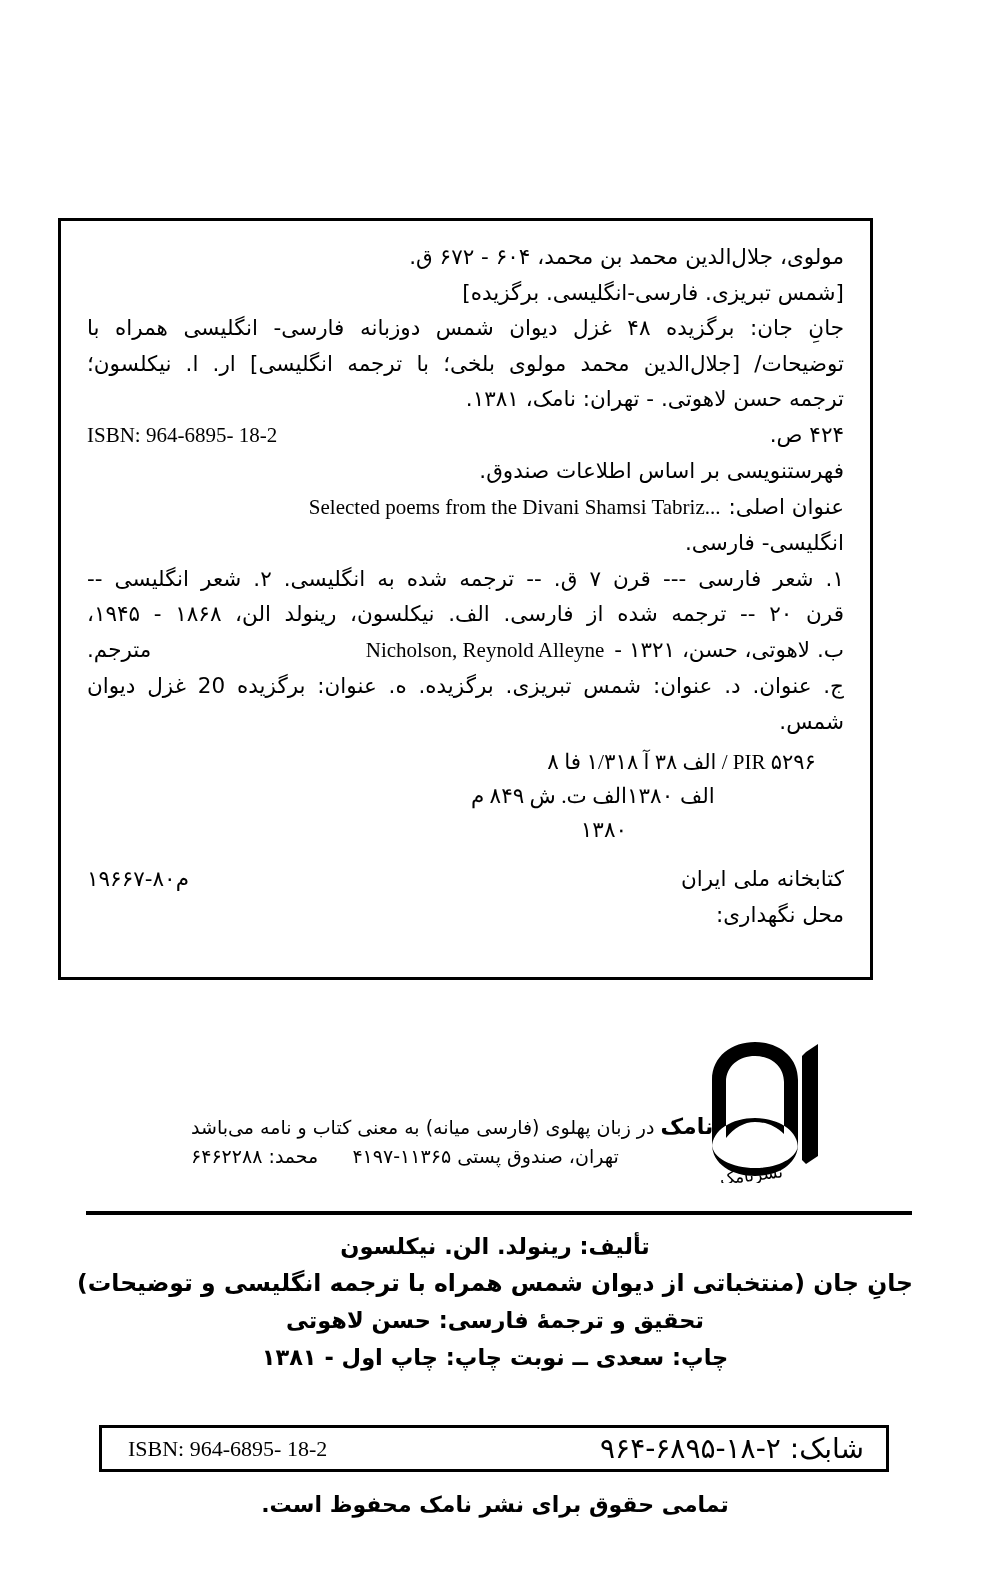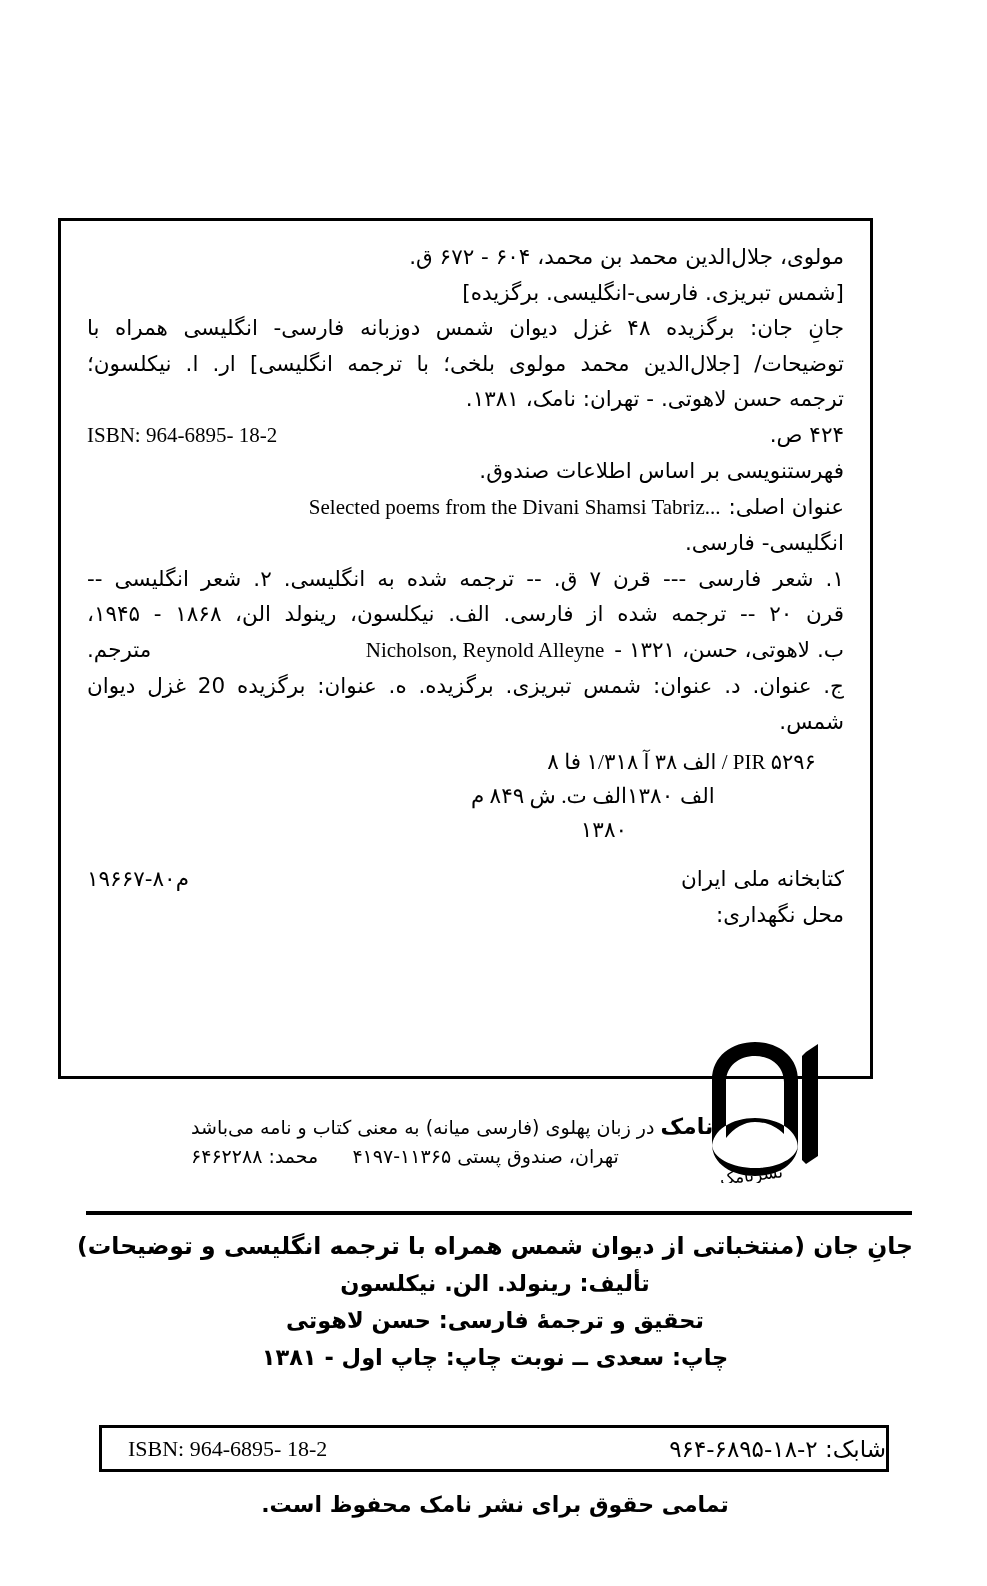"مولوی، جلال‌الدین محمد بن محمد،" .cip-box { height: 861px -> 762px }
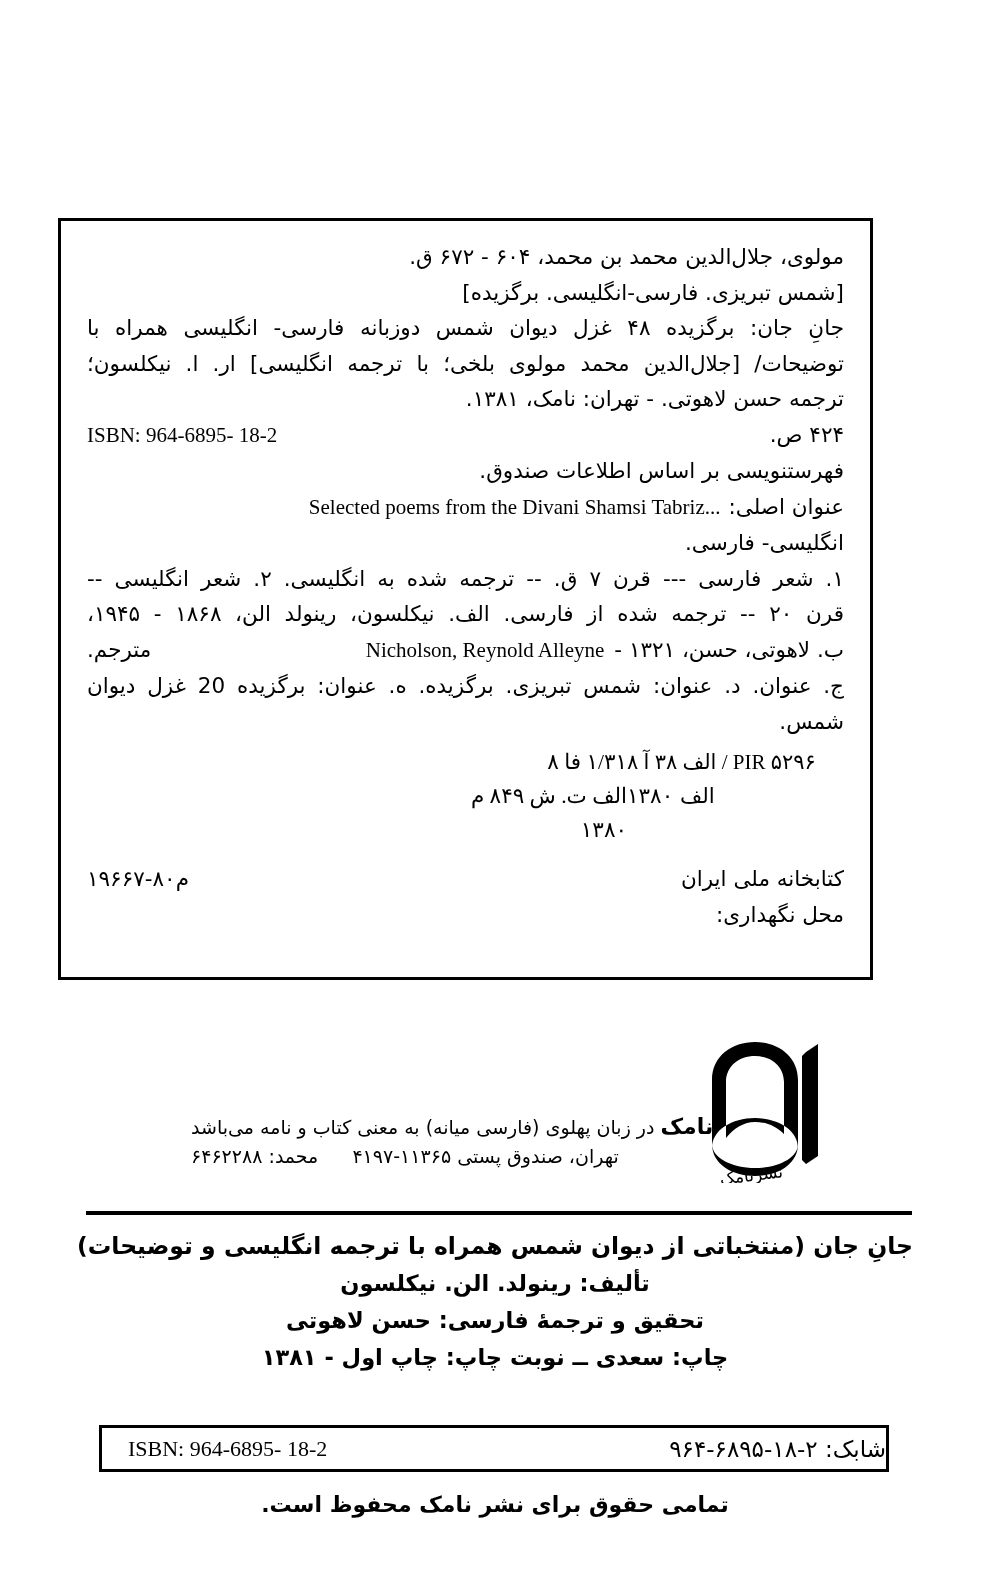"جانِ جان (منتخباتی از دیوان" div.colo-line { order: before "تألیف: رینولد. الن. نیکلسون" -> after "تألیف: رینولد. الن. نیکلسون" }
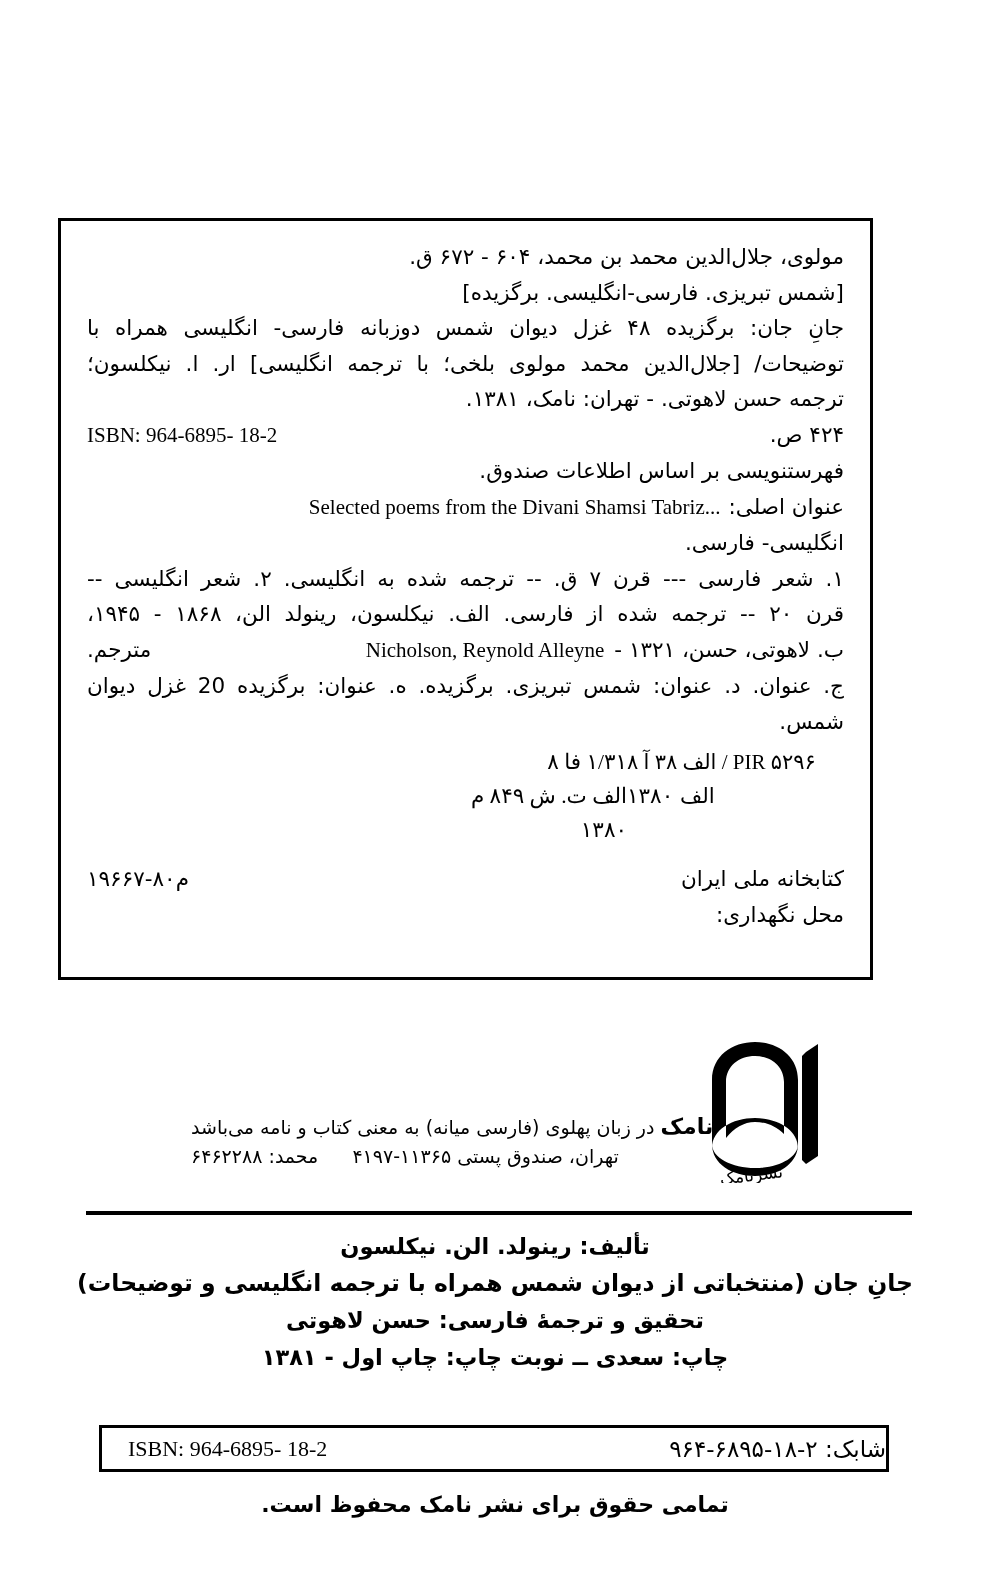"شابک: ۲-۱۸-۶۸۹۵-۹۶۴" .isbn-fa { font-size: 23px -> 28px; padding-right: none -> 22px }
